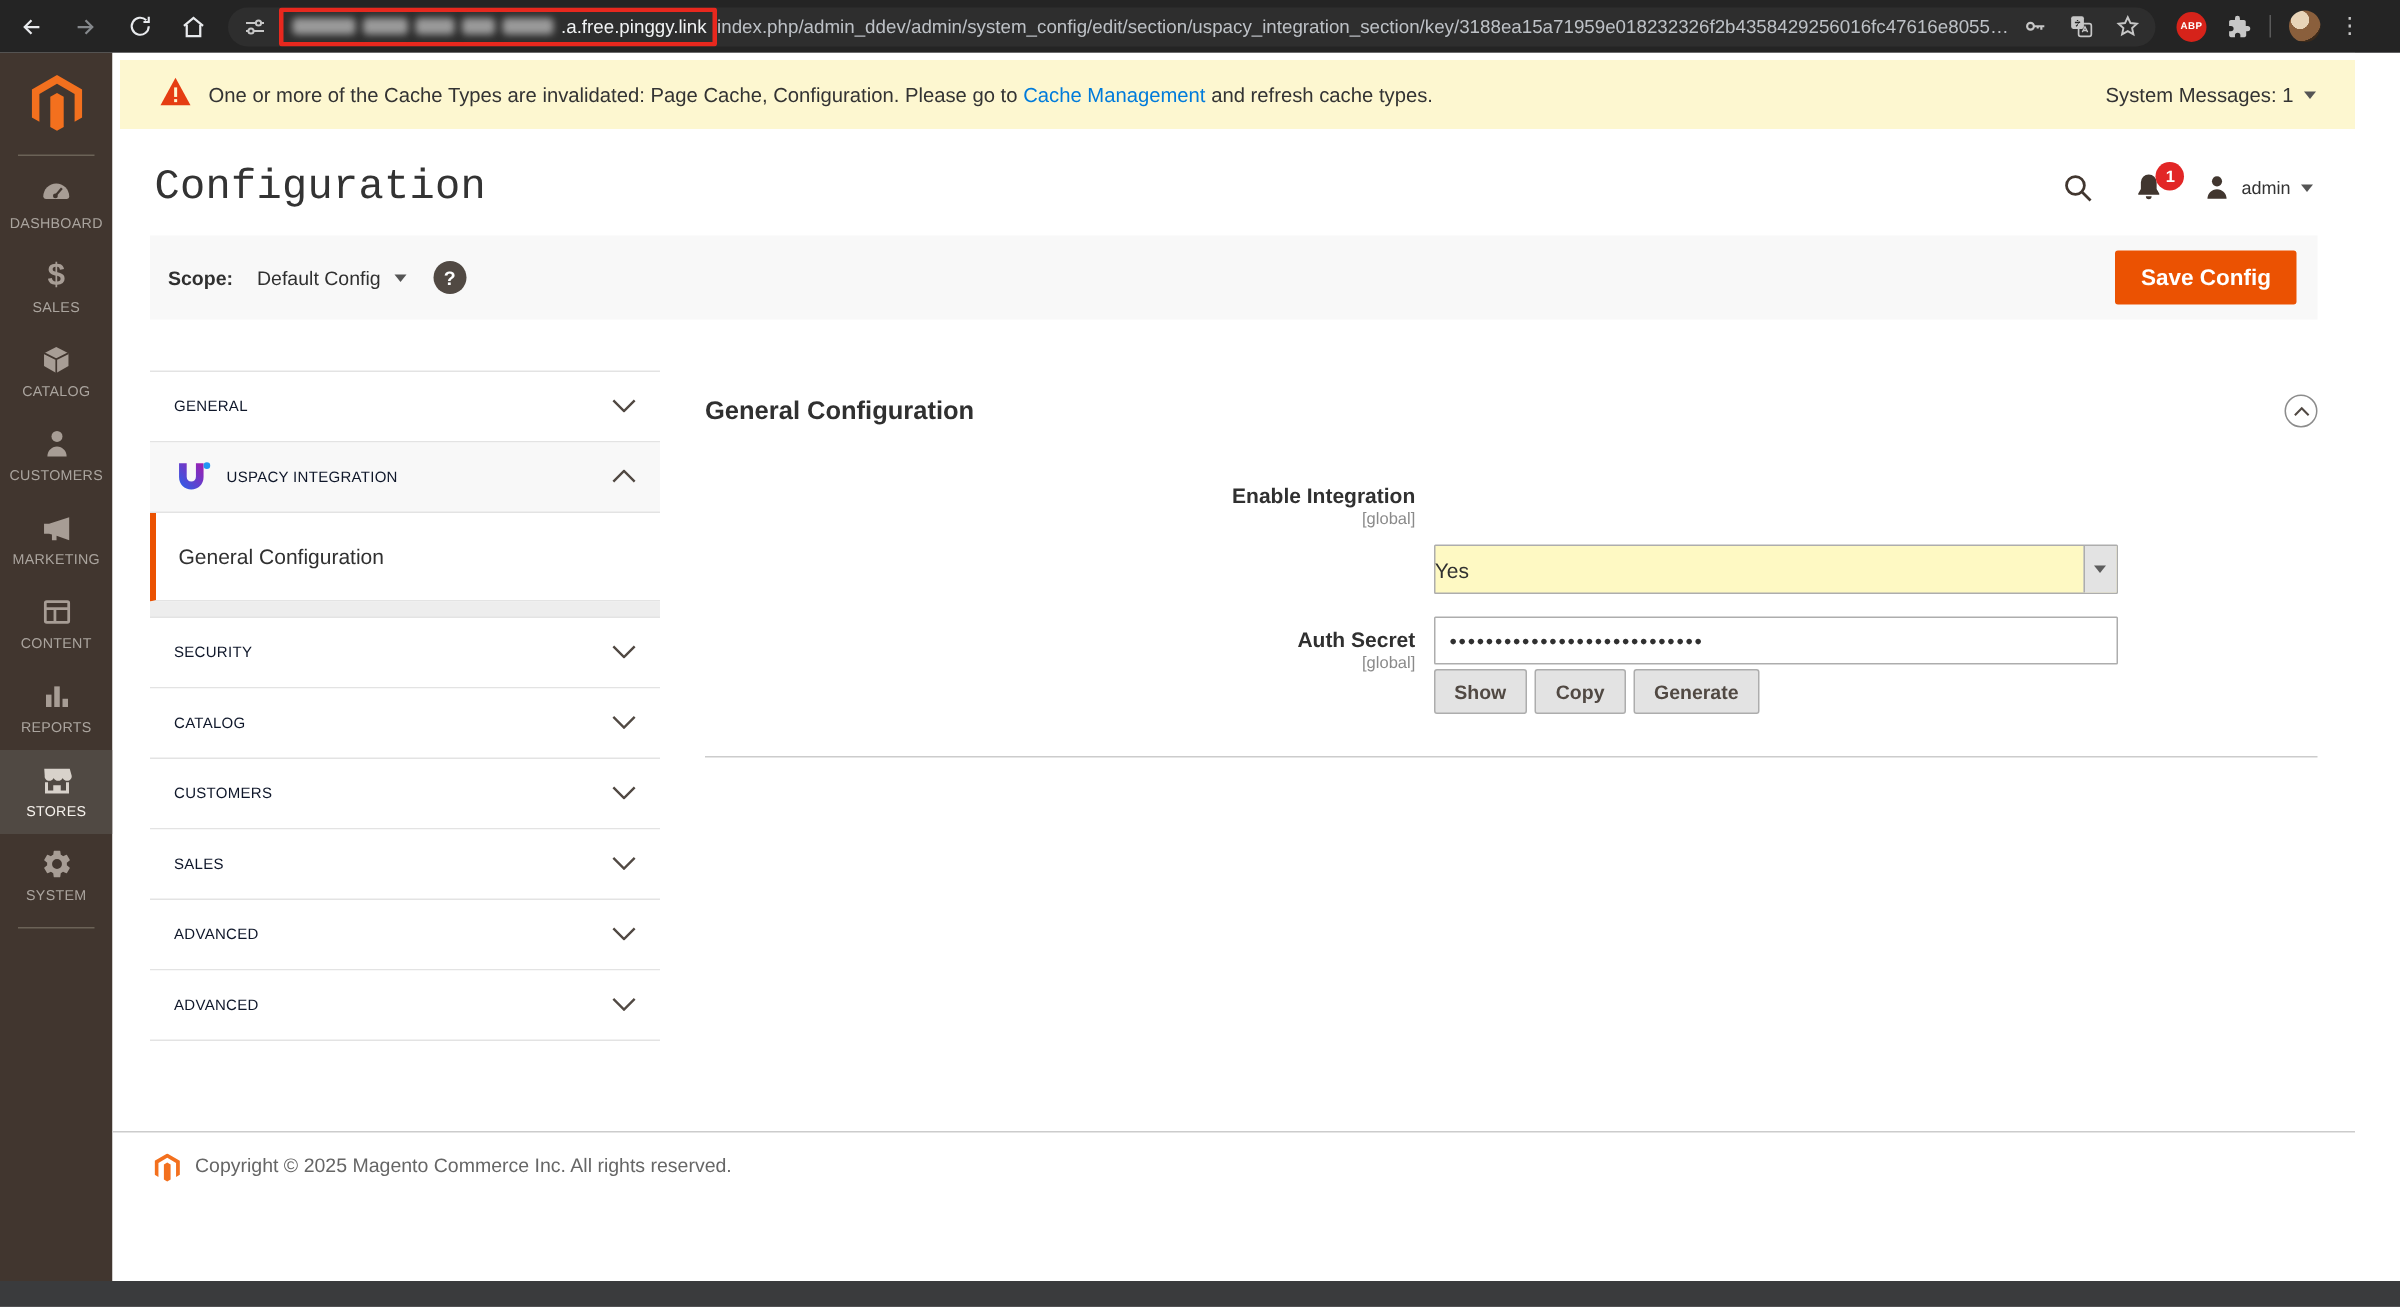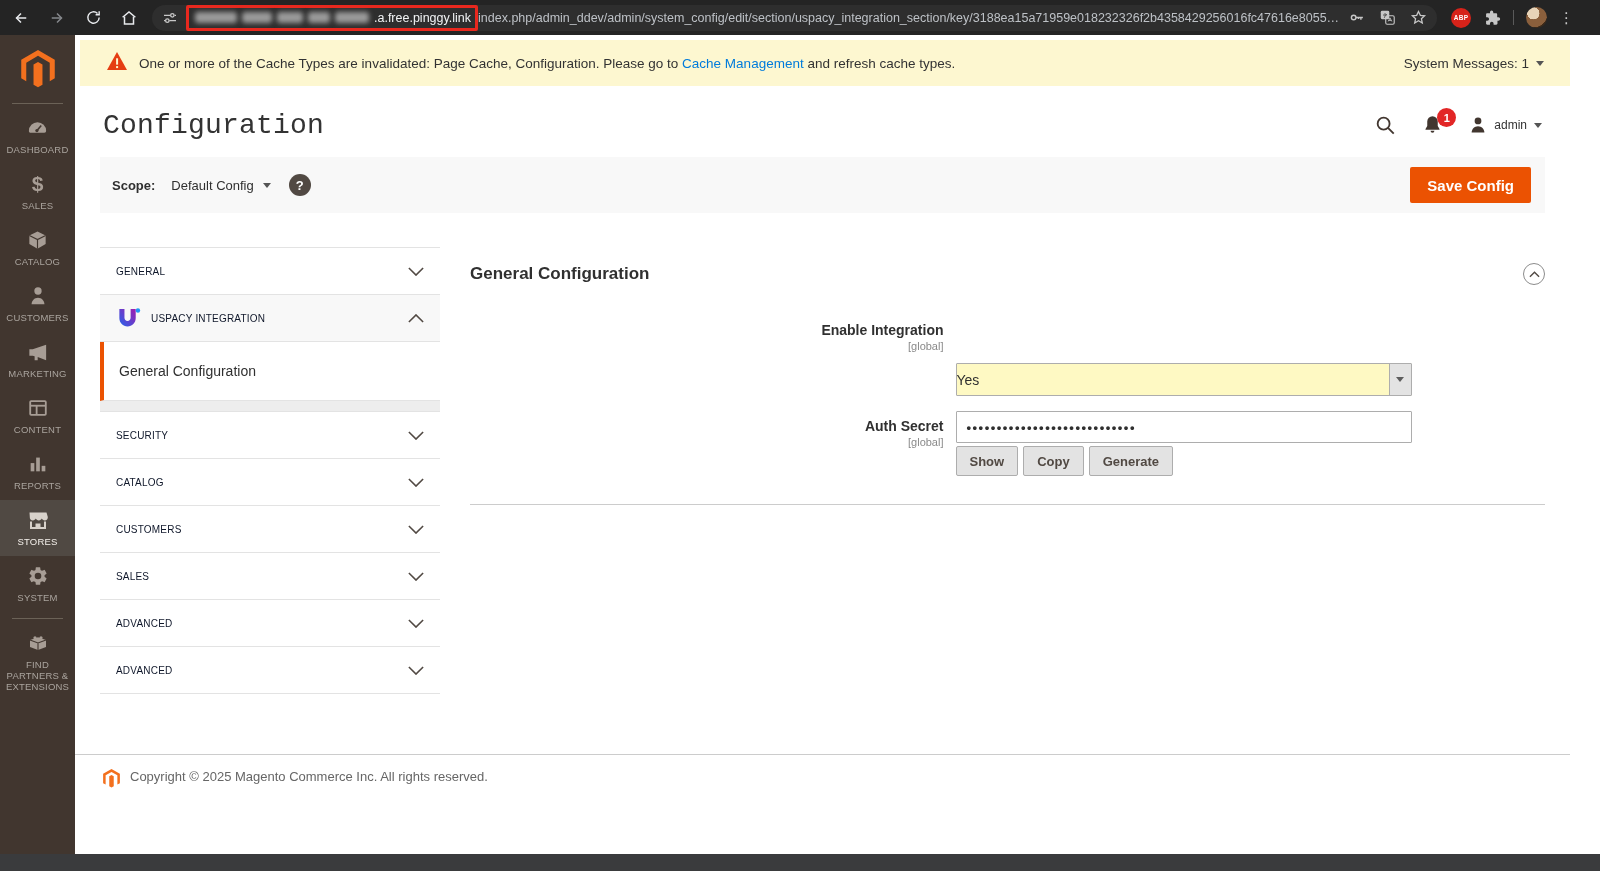"FIND PARTNERS & EXTENSIONS" div.sb-item { html: <div> <span> <svg> <path></path> <circle></circle> <circle></circle> <path></path> </svg> </span> <span>FIND PARTNERS &amp; EXTENSIONS</span> </div> -> none }
